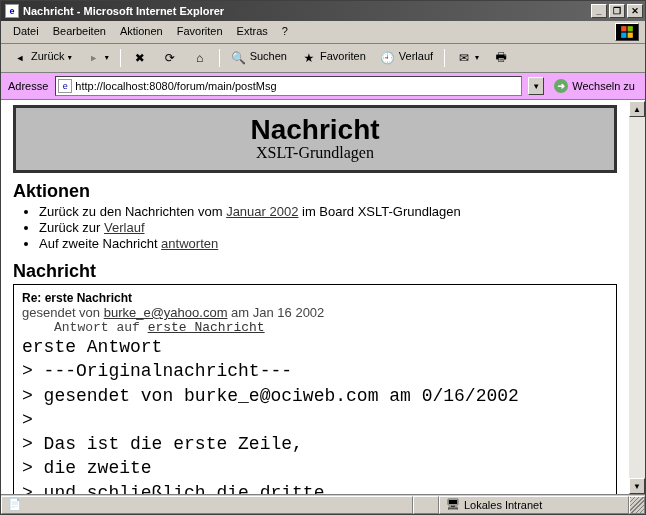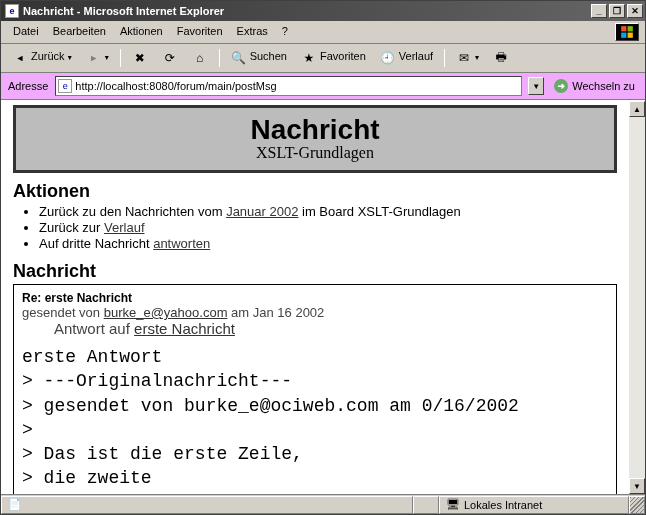"Auf dritte Nachricht" span { text: dritte -> zweite }
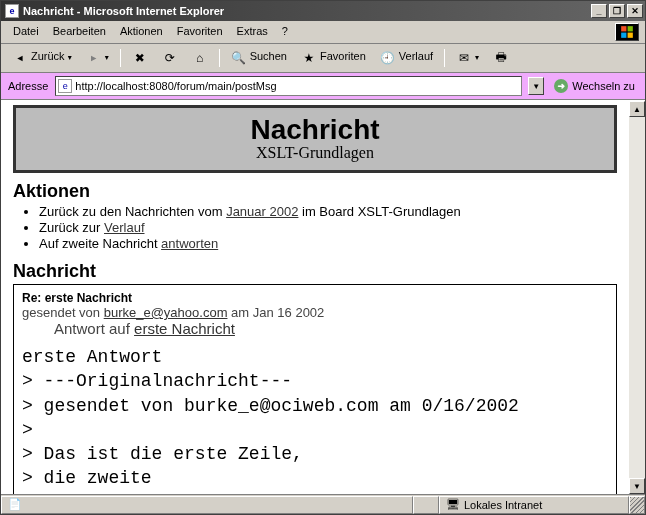"Antwort auf erste Nachricht" .msg-reply-to { font-family: Liberation Sans, sans-serif -> Liberation Mono, monospace; font-size: 15px -> 13px; margin-bottom: 8px -> none }
